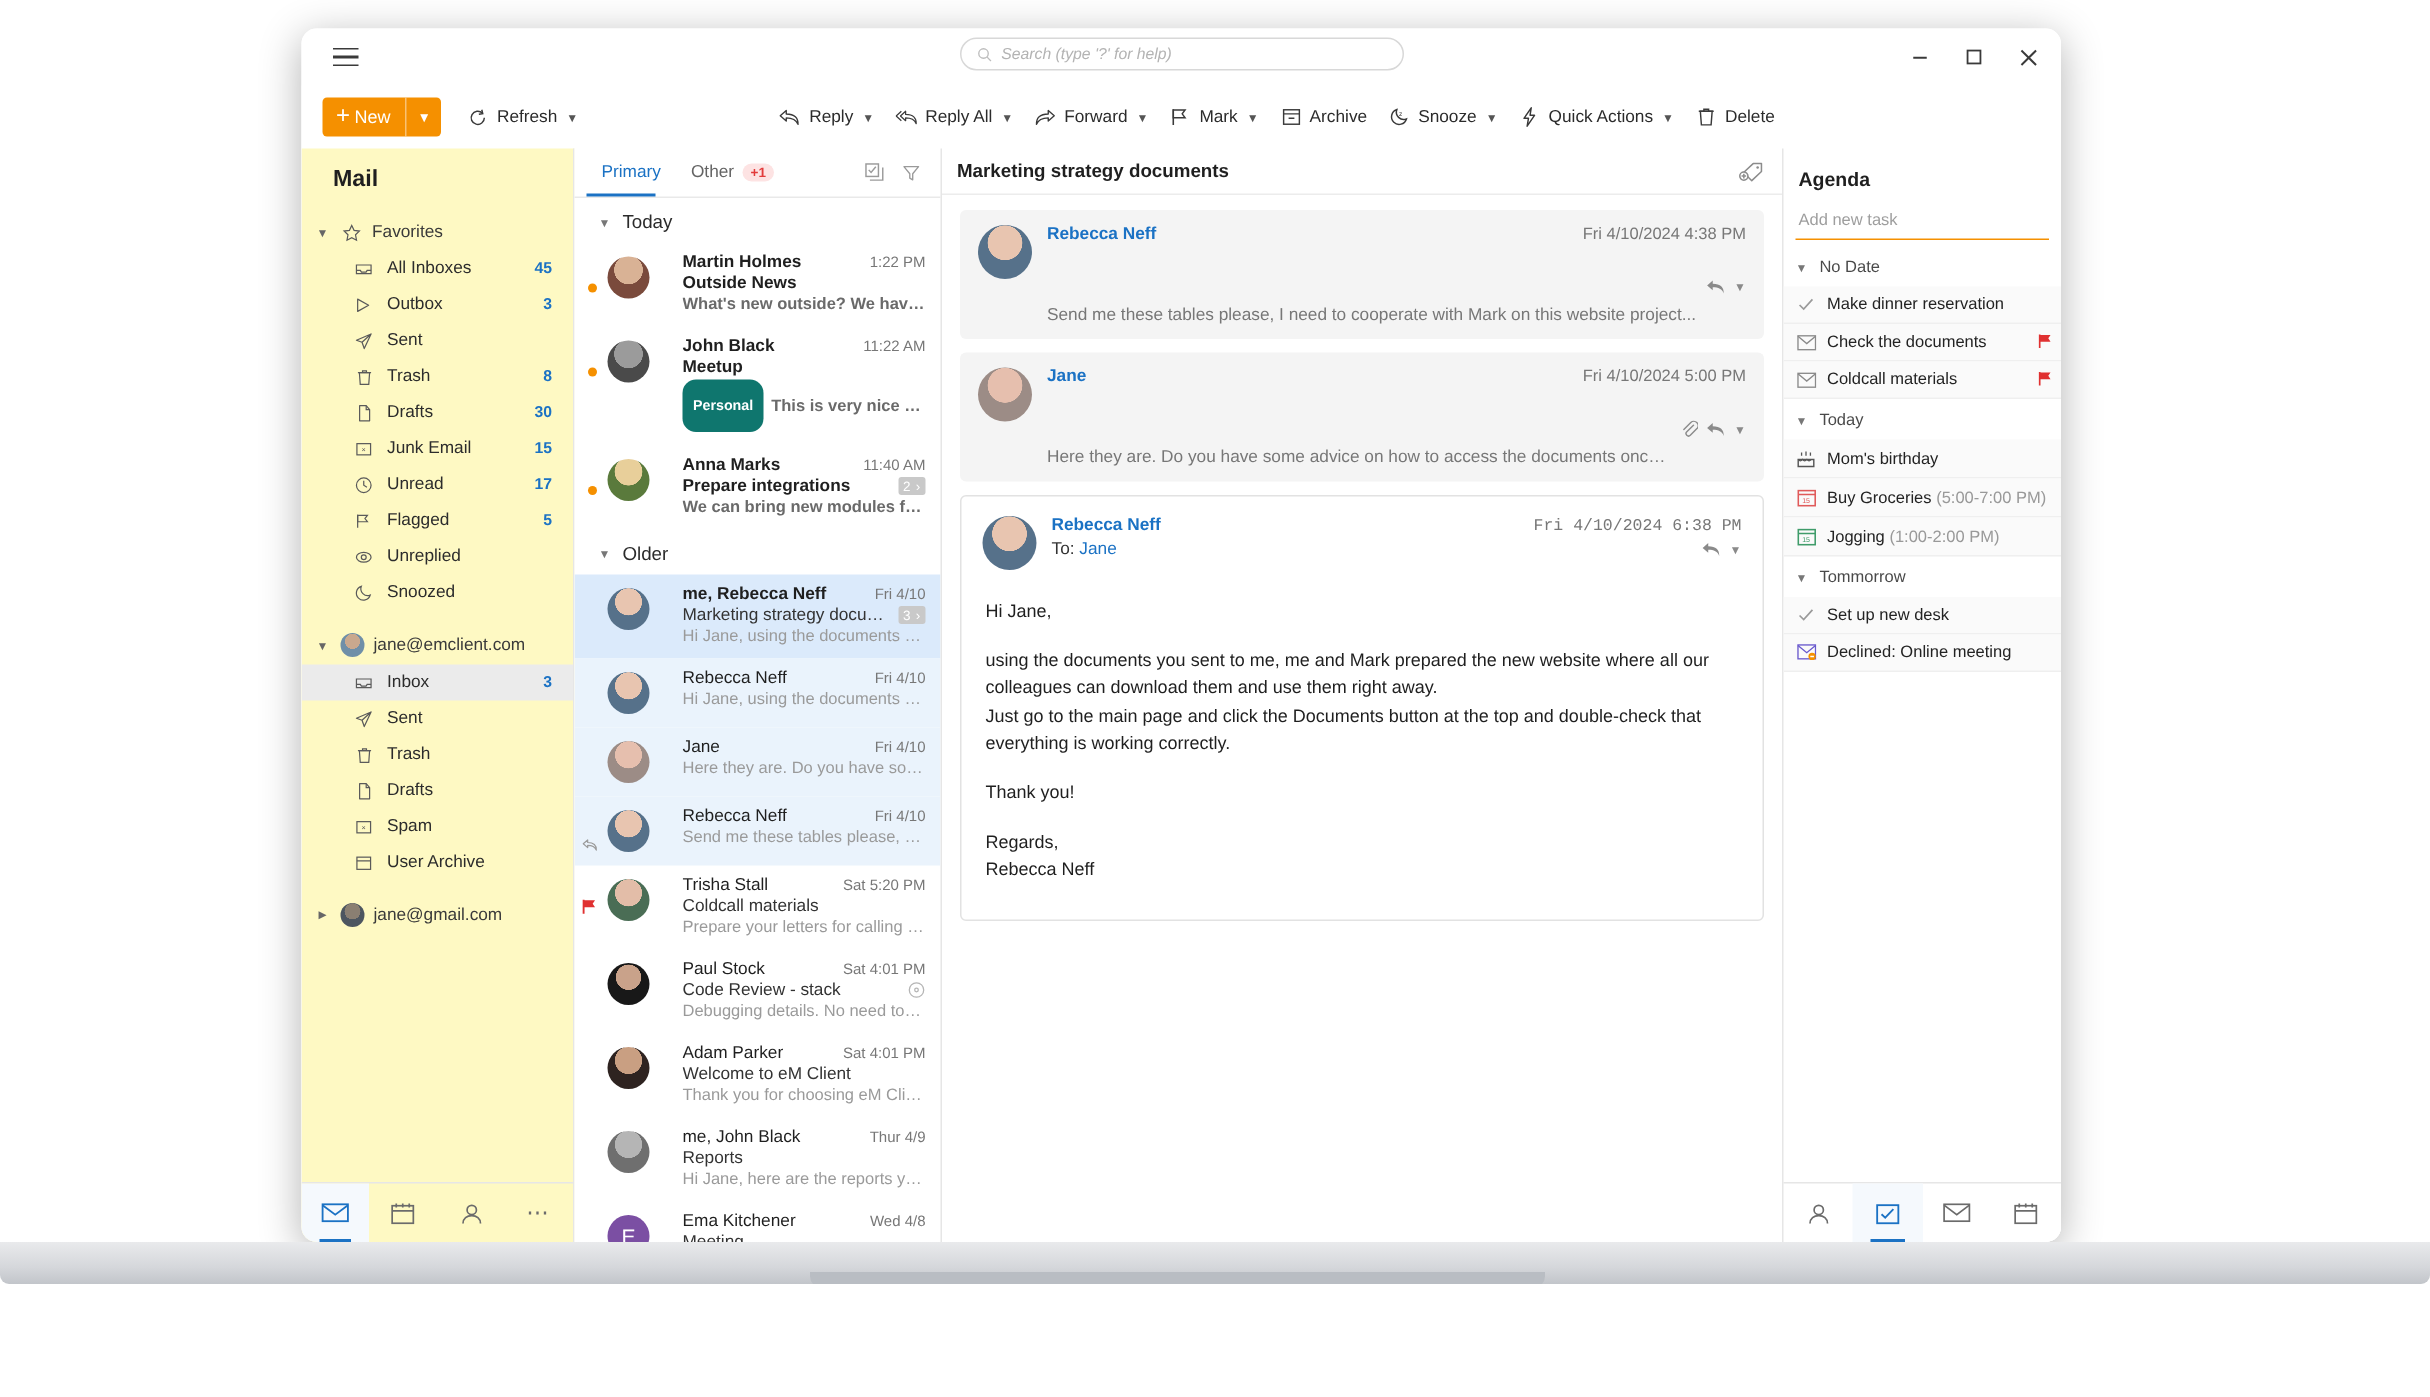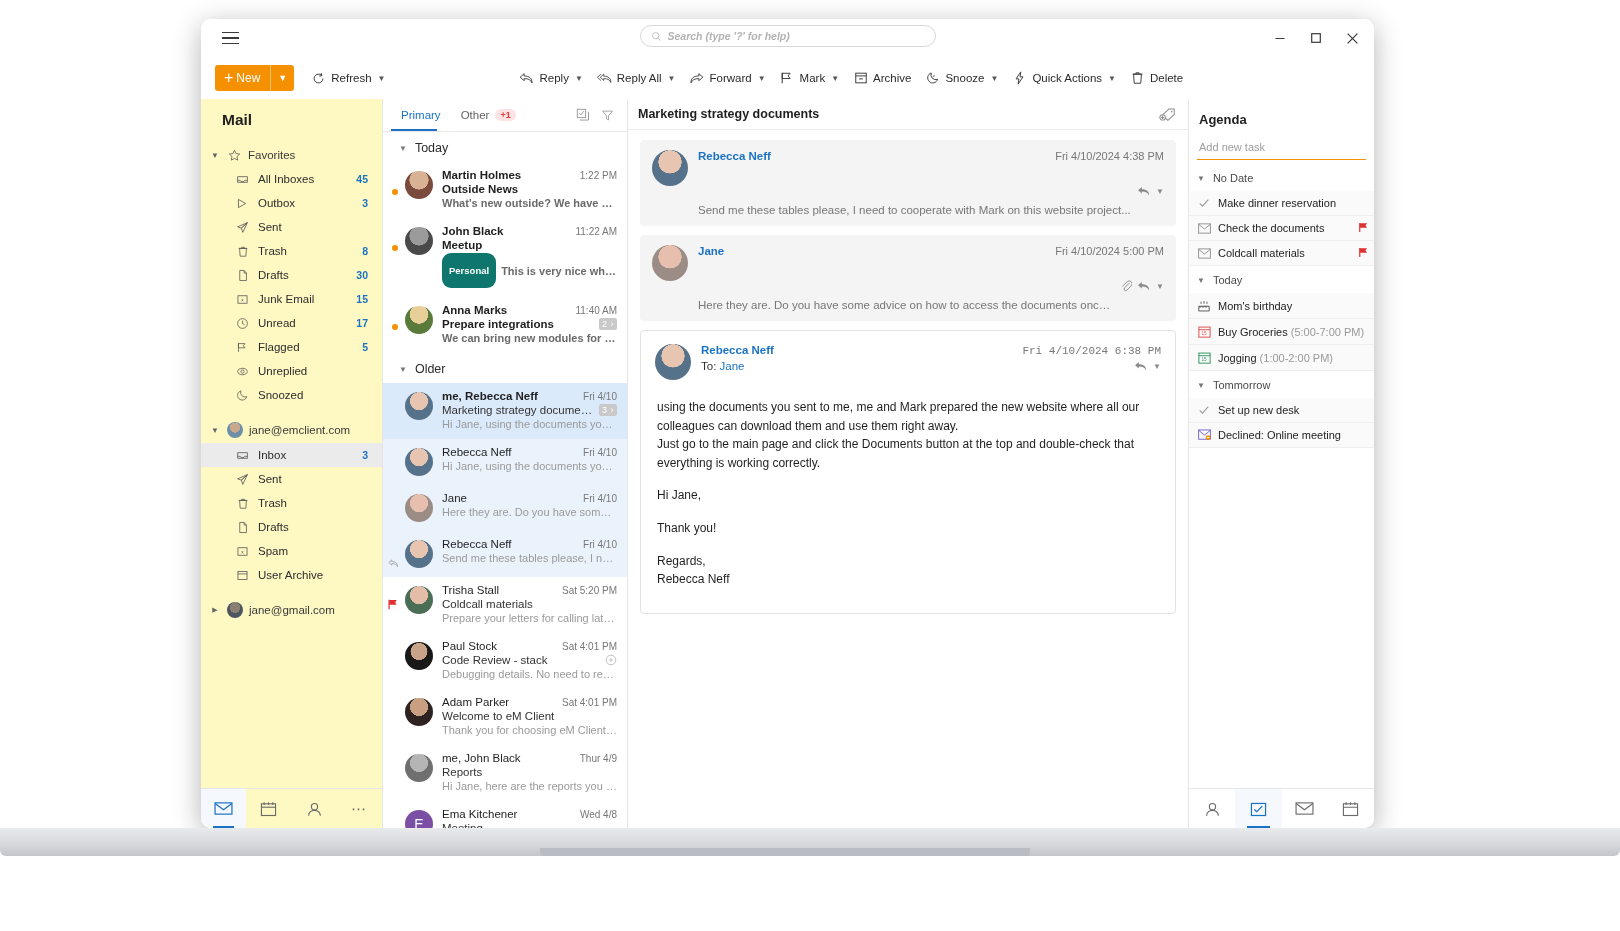"Search (type '?' for help)" .titlebar { font-weight: bold -> none }
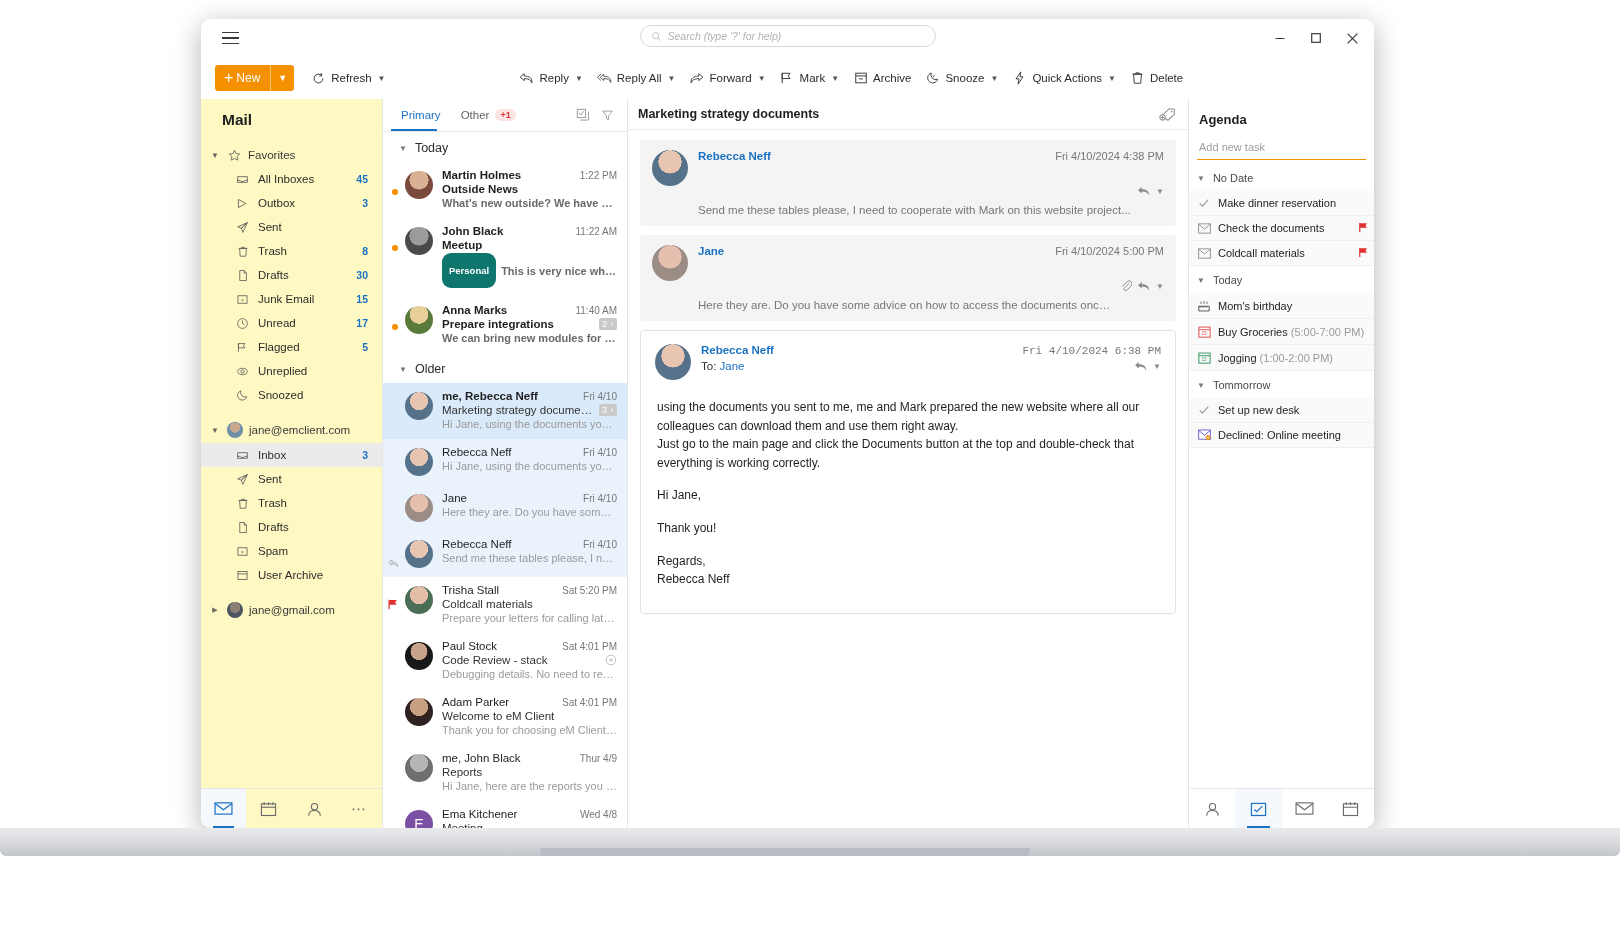"Martin Holmes" .msg { gap: 9px -> 22px }
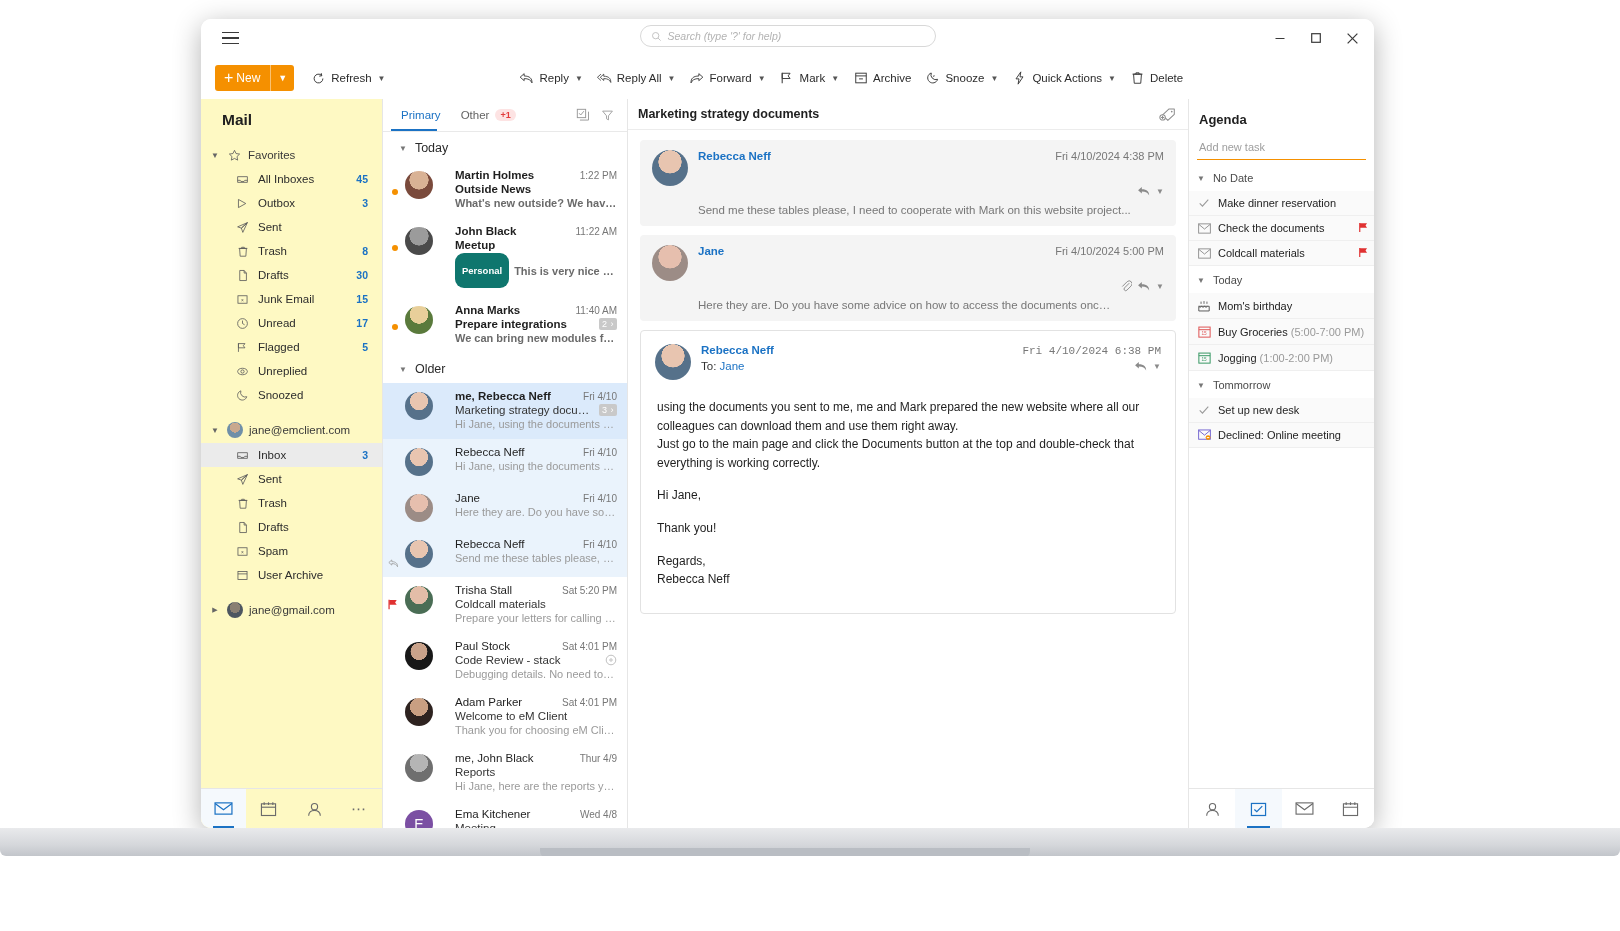"using the documents you sent" p { order: before "Hi Jane," -> after "Hi Jane," }
